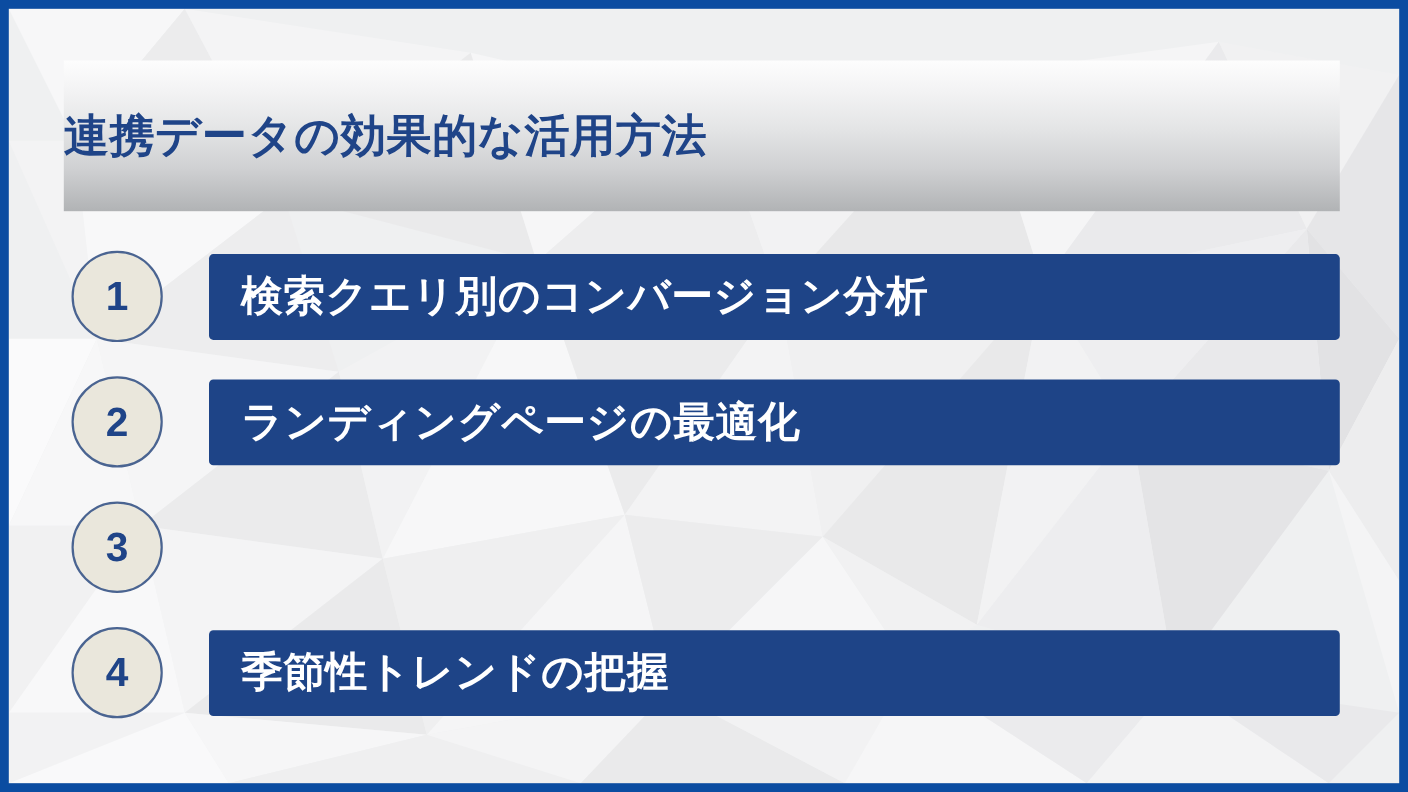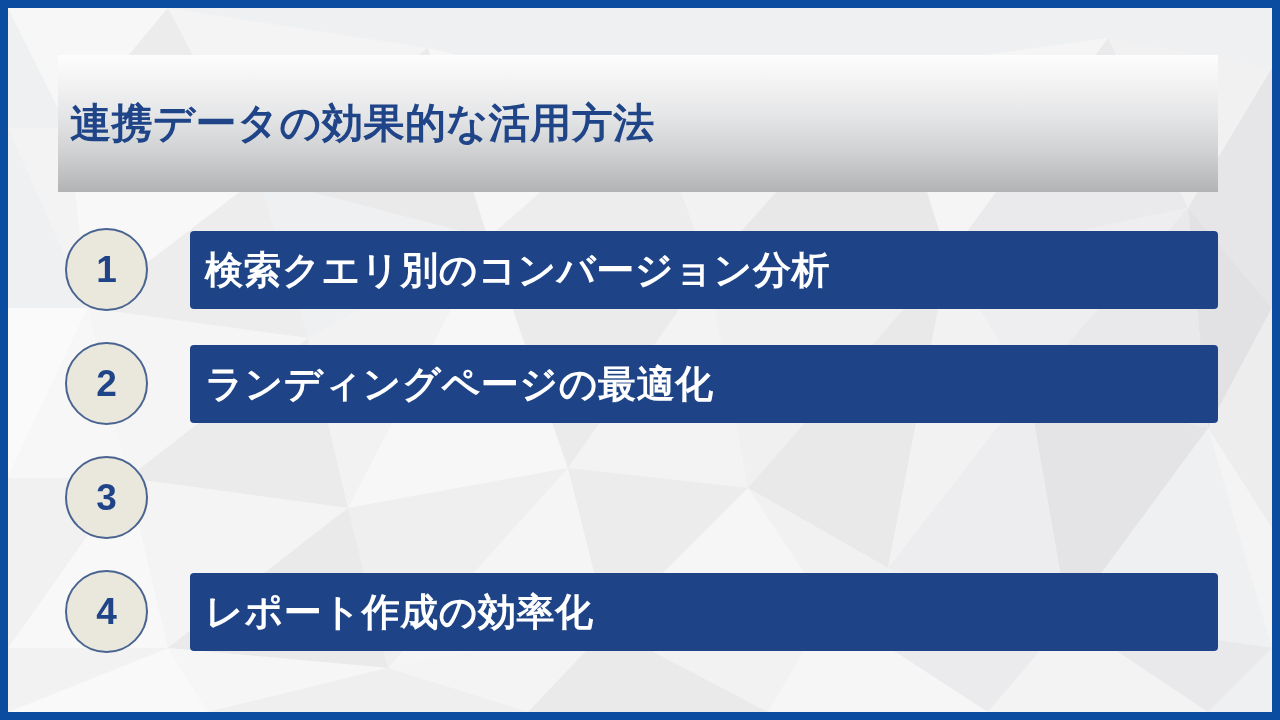"連携データの効果的な活用方法" #title-text { margin-left: 12px -> none }
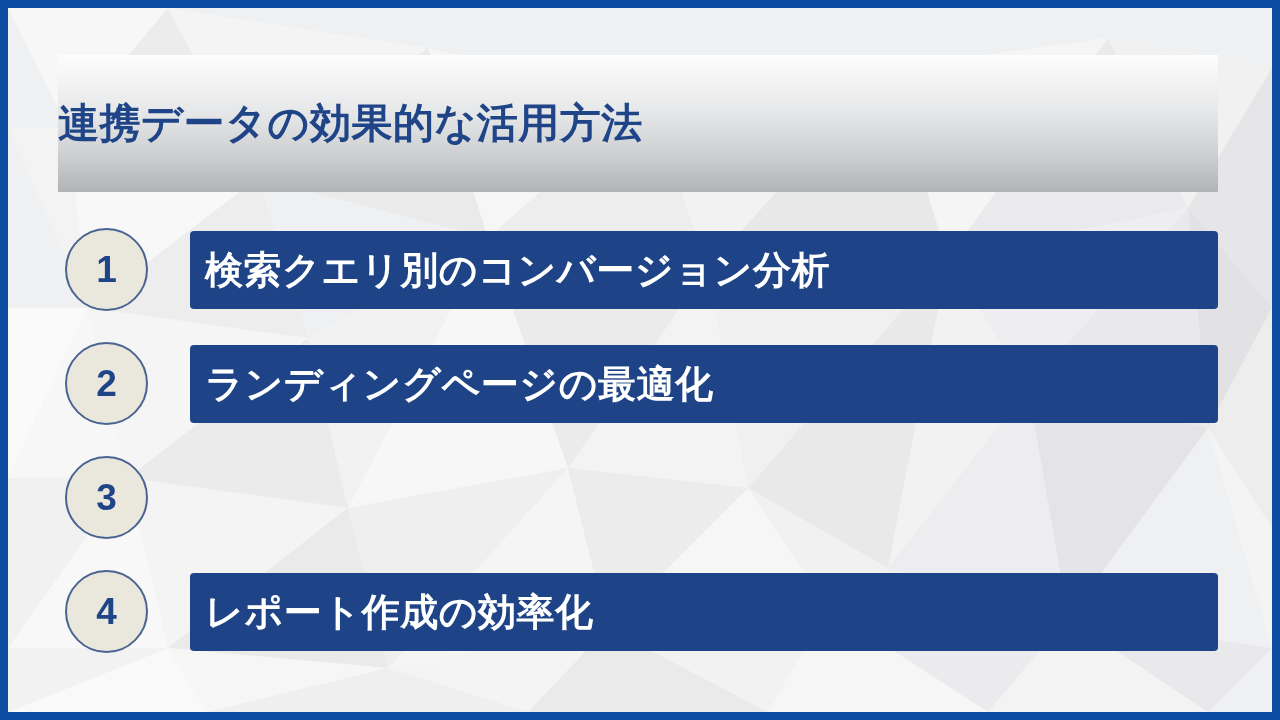"検索クエリ別のコンバージョン分析" .bar { padding-left: 15px -> 29px }
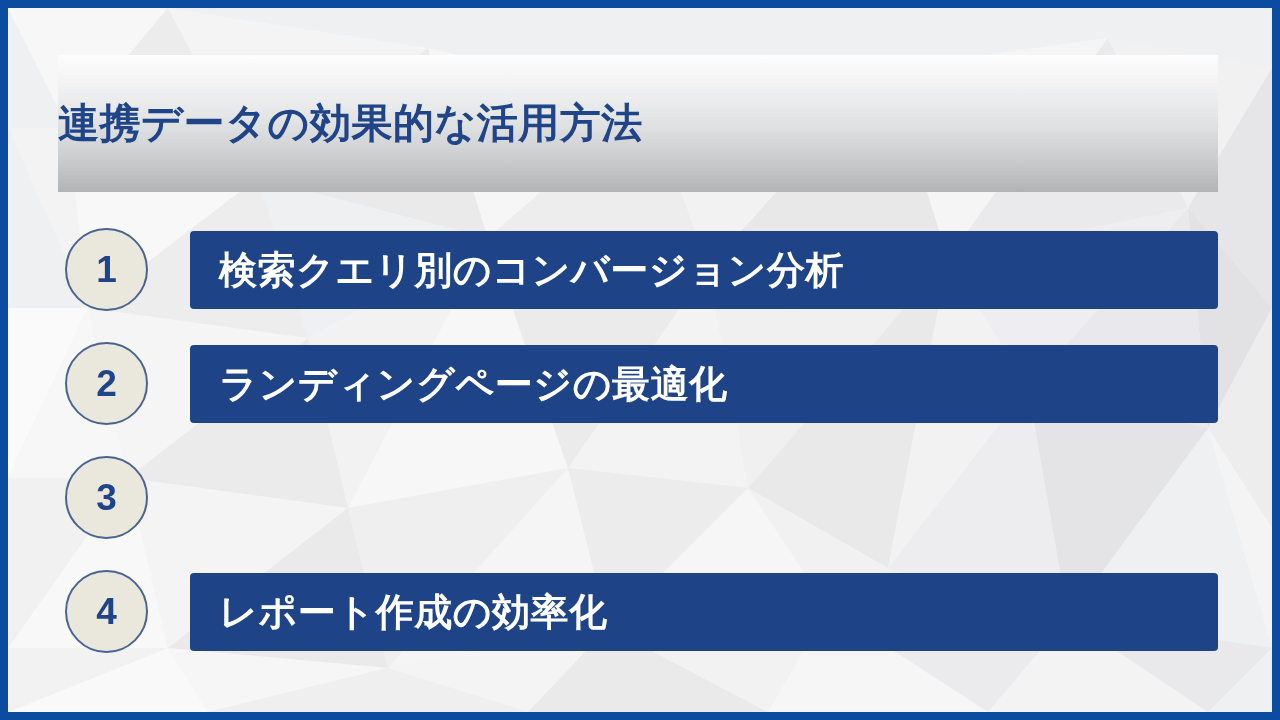"レポート作成の効率化" span.bar-text { text: レポート作成の効率化 -> 季節性トレンドの把握 }
